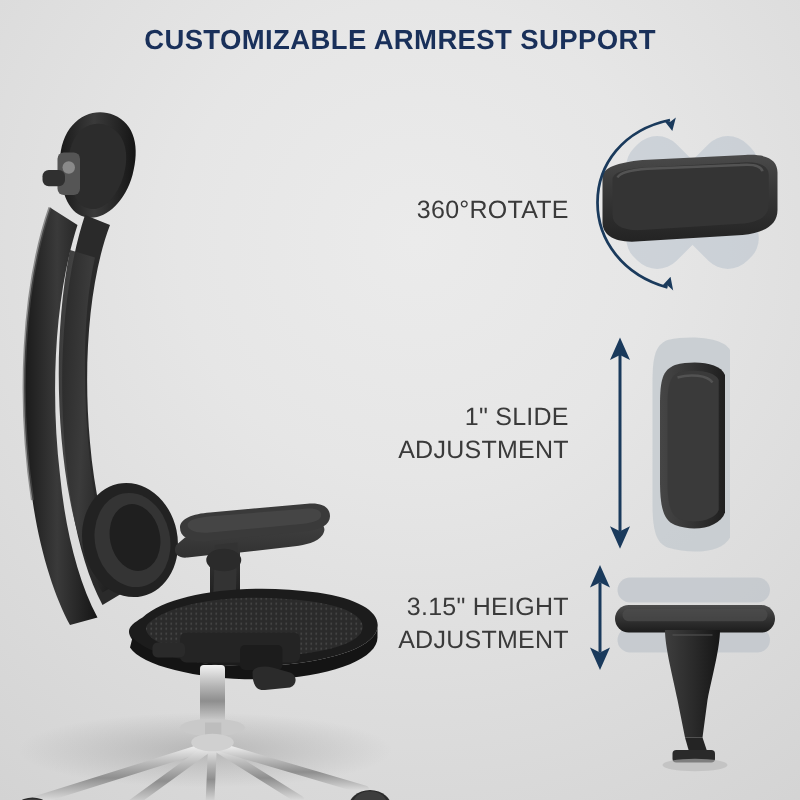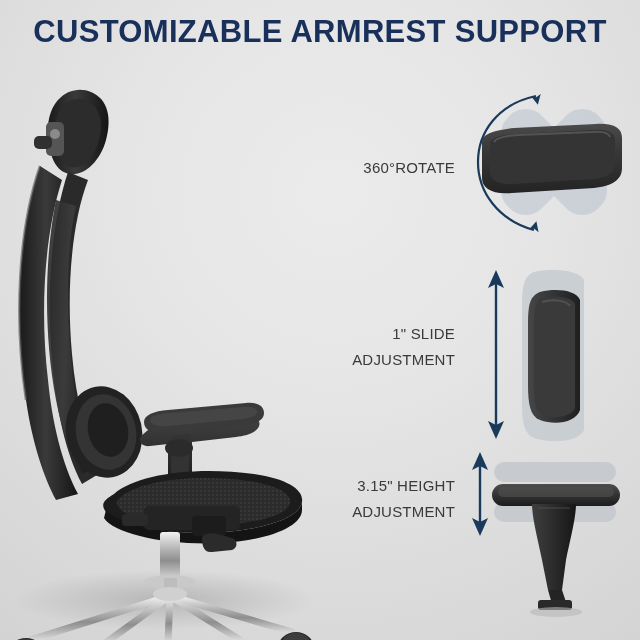"CUSTOMIZABLE ARMREST SUPPORT" .title { font-size: 31px -> 22px }
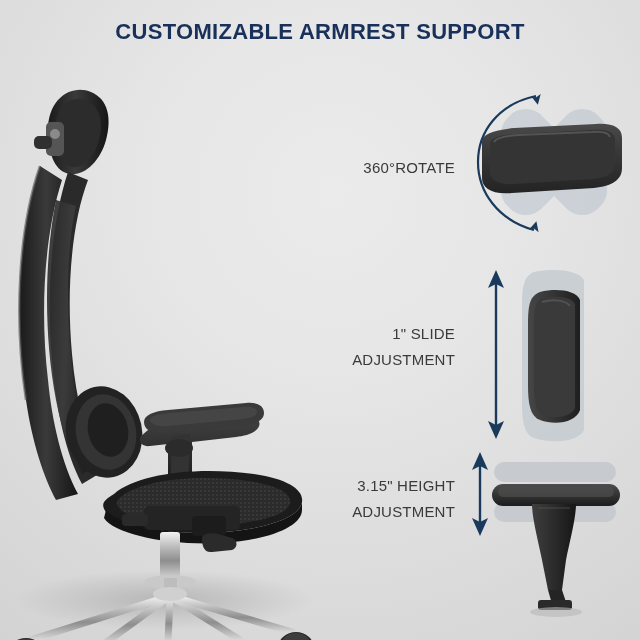"360°ROTATE" .label { font-size: 15px -> 20px }
